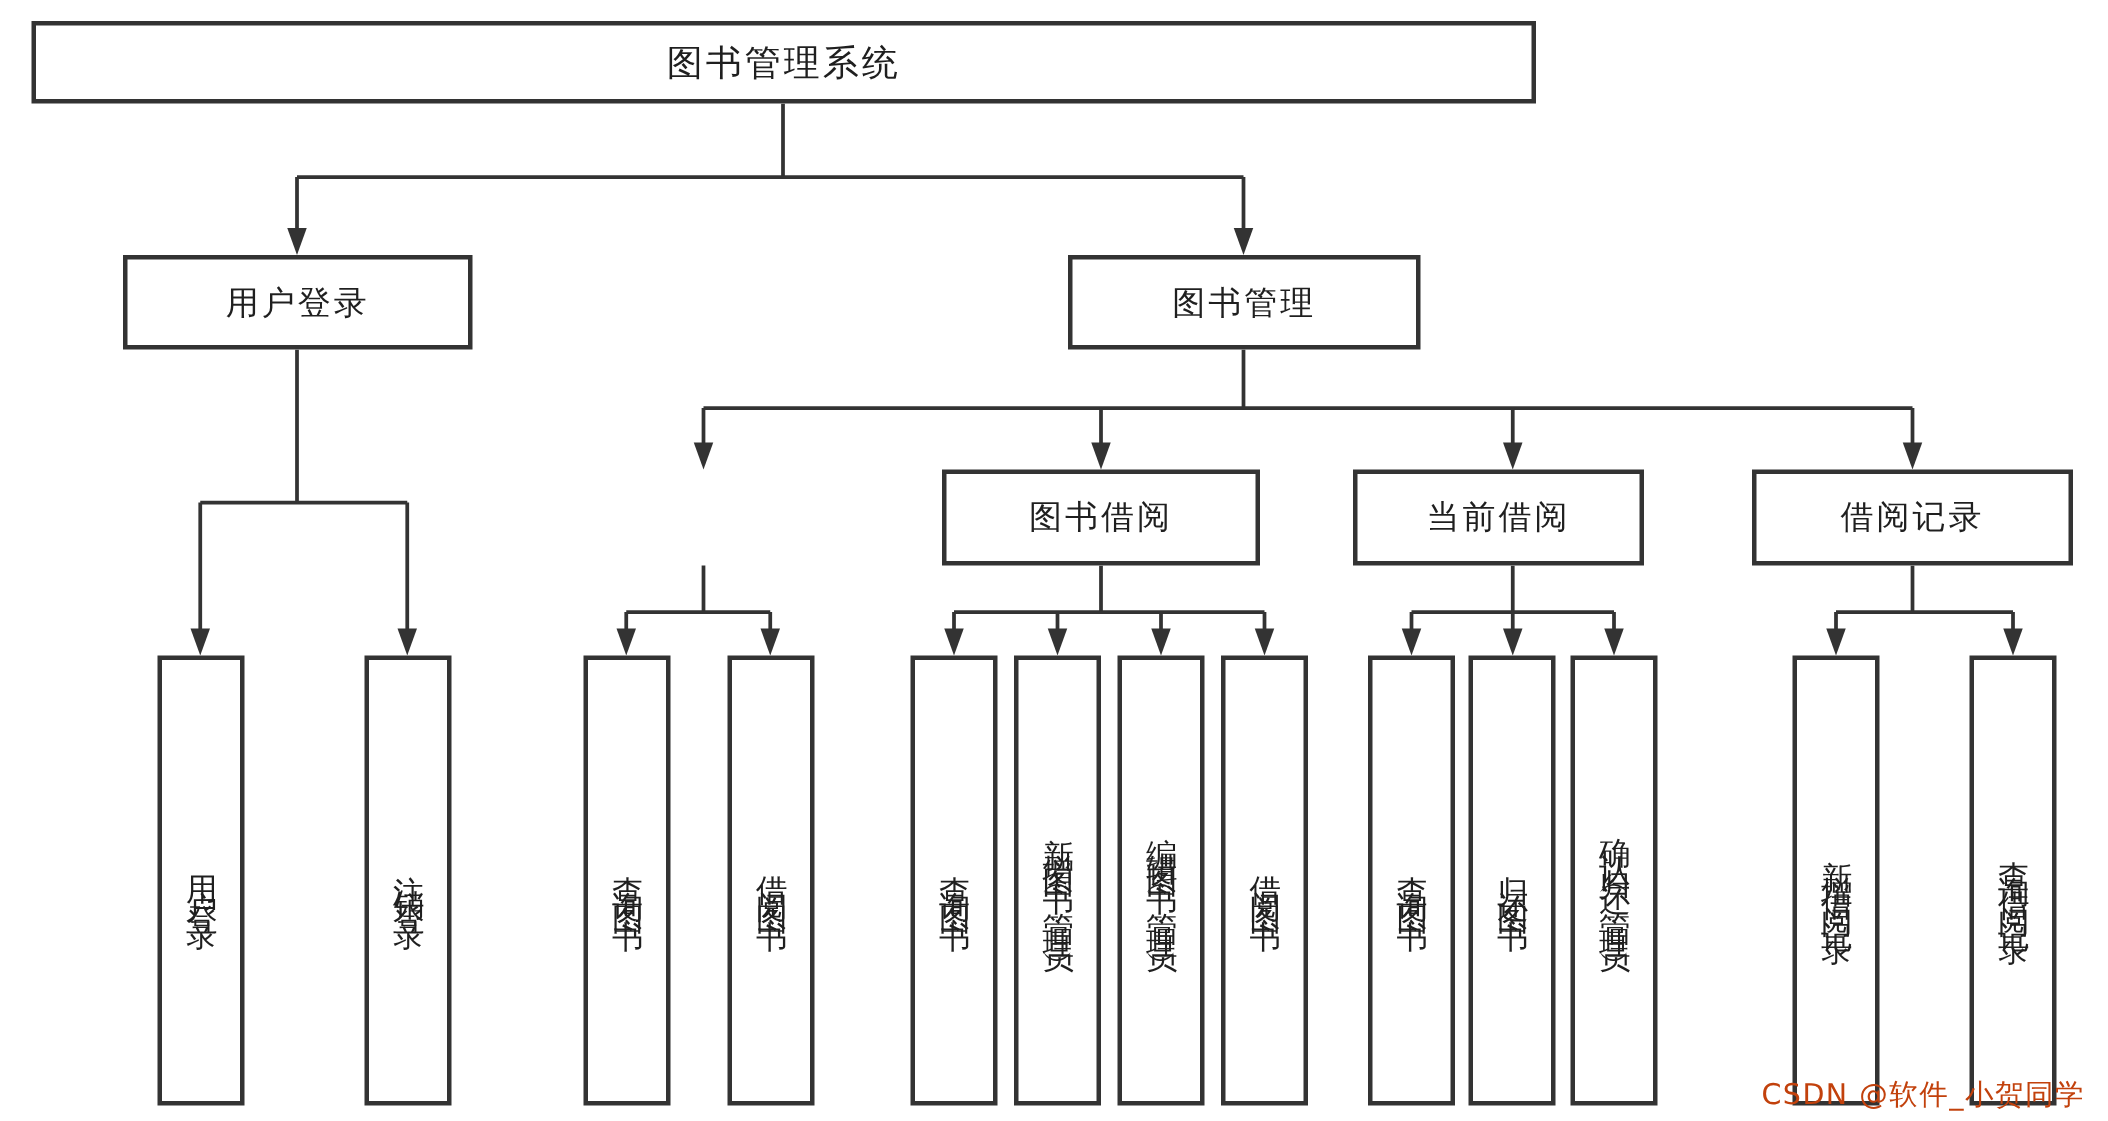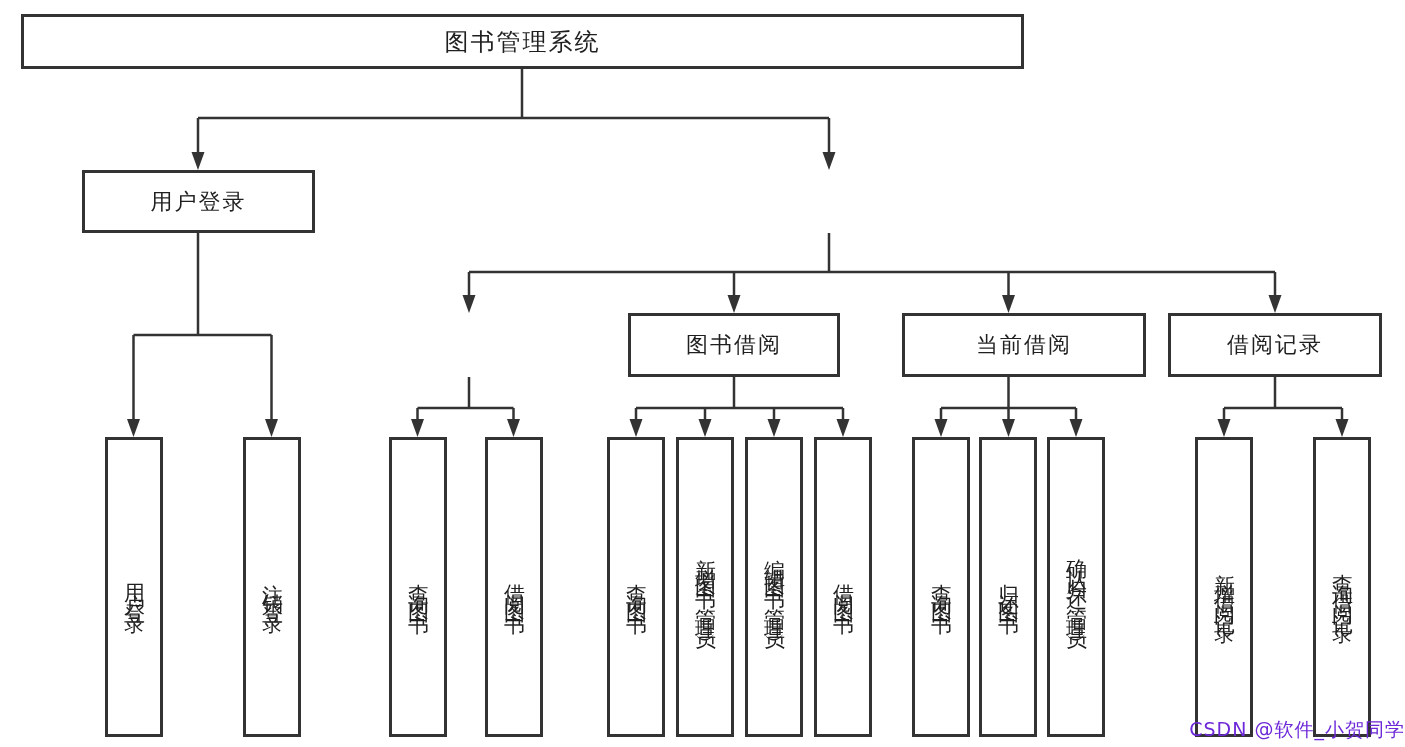"图书管理" div.node { html: none -> <div>图书管理</div> }
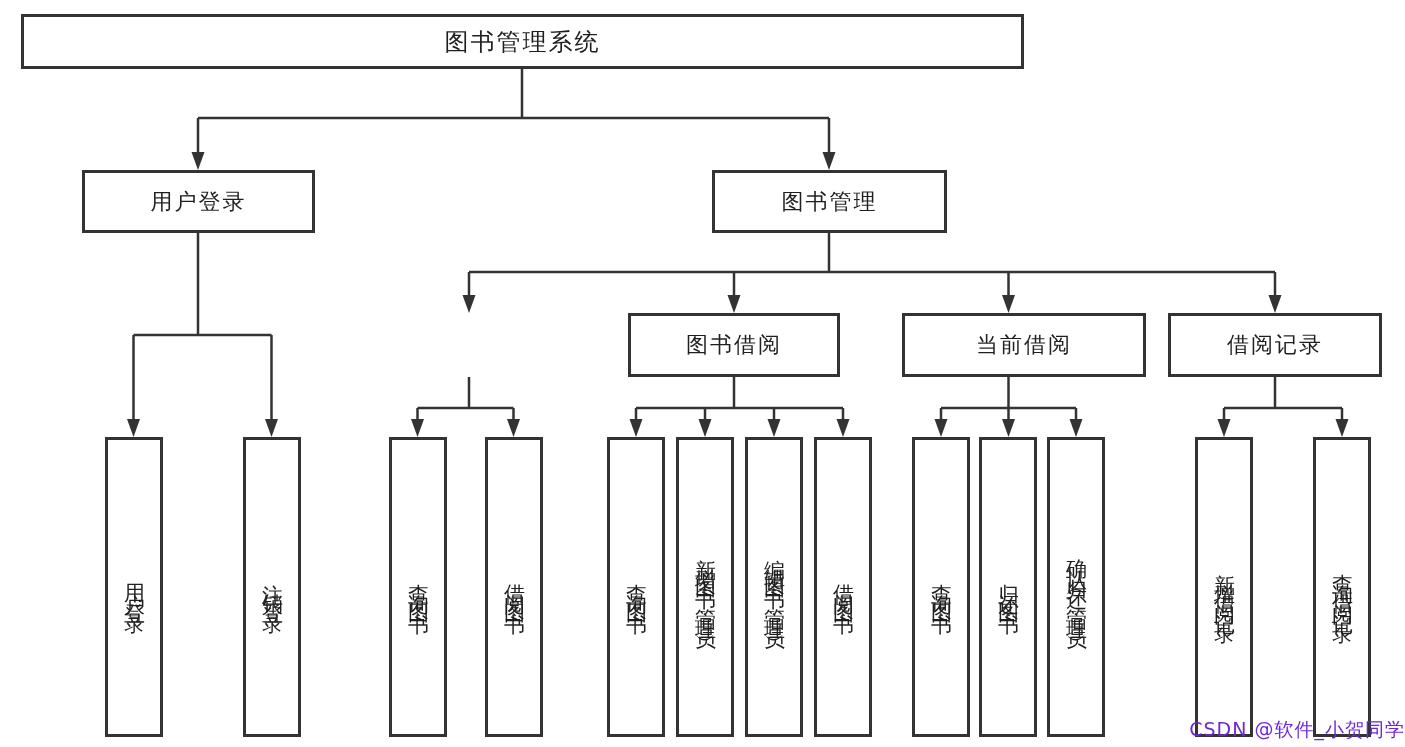"当前借阅" div.node { width: 244px -> 194px }
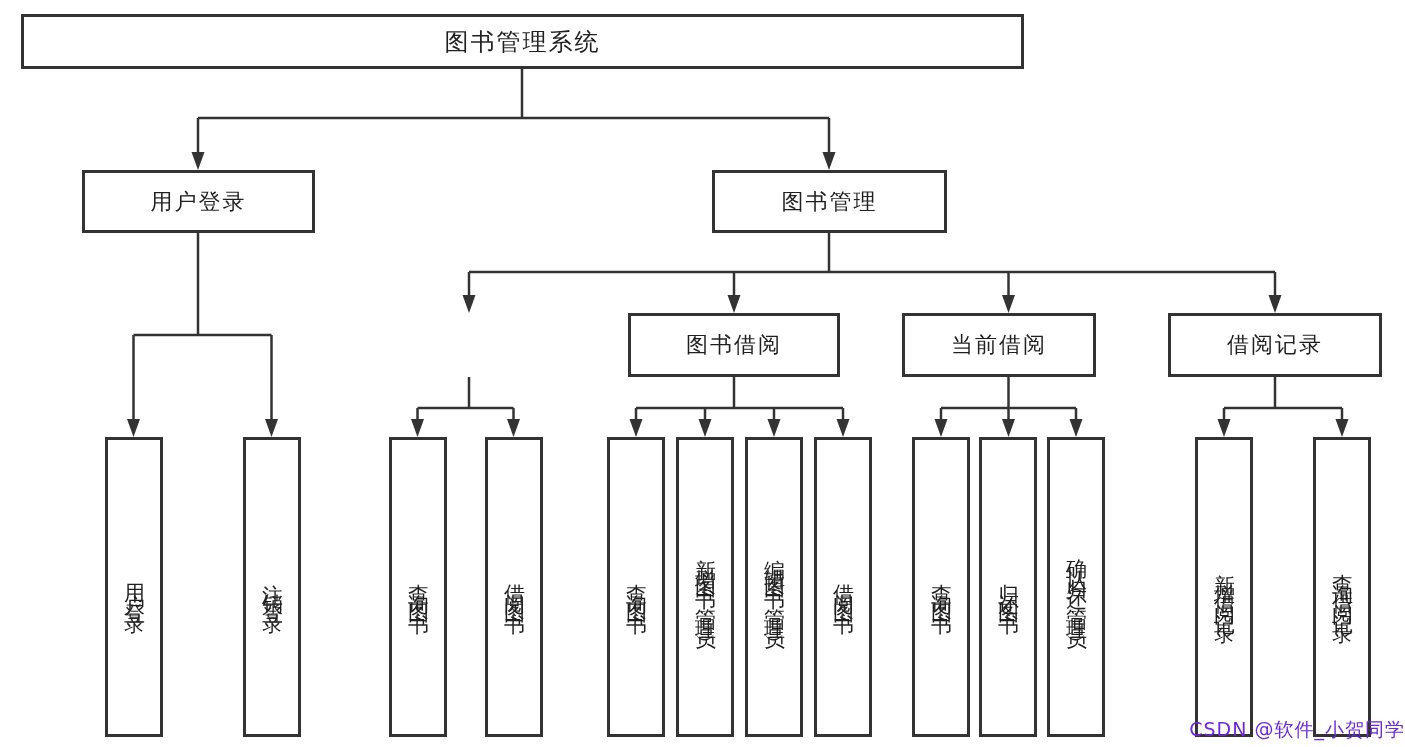"CSDN @软件_小贺同学" .watermark { color: #6d28d9 -> #c2410c; right: 0 -> 15px }
